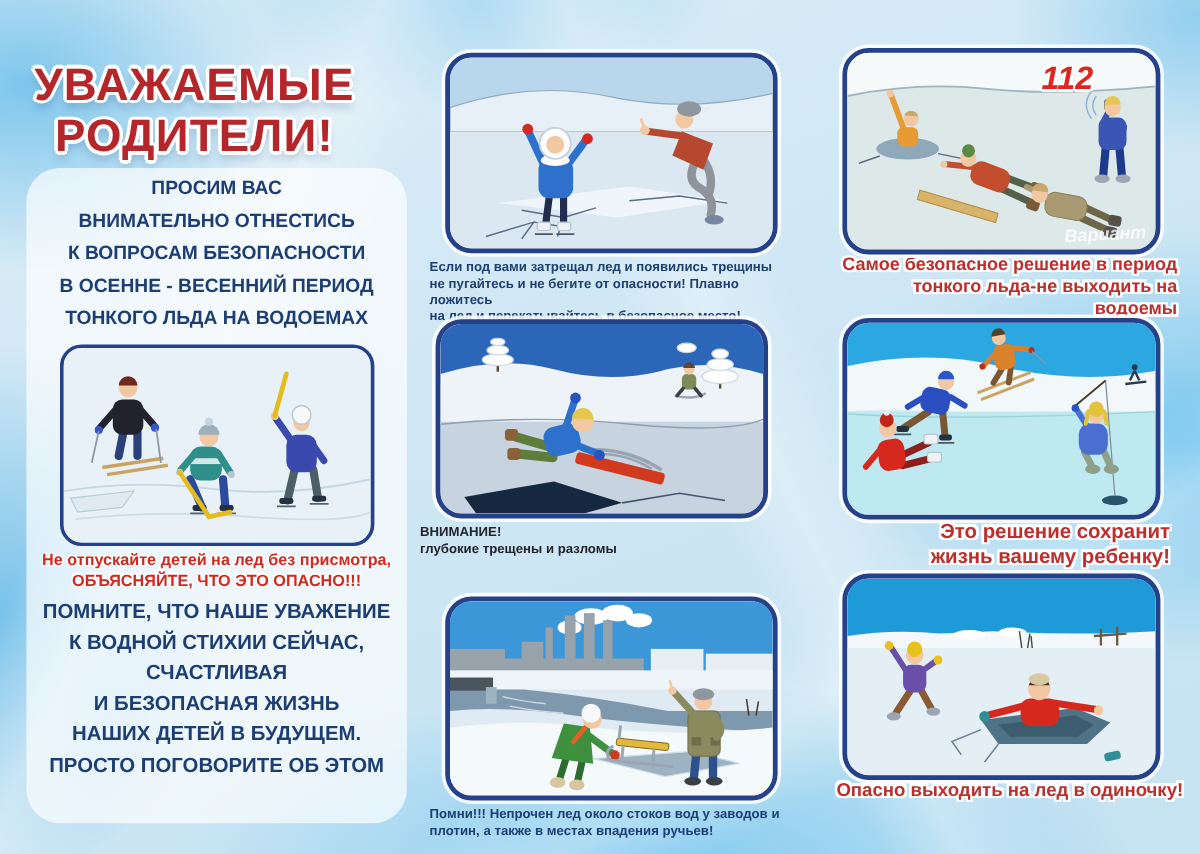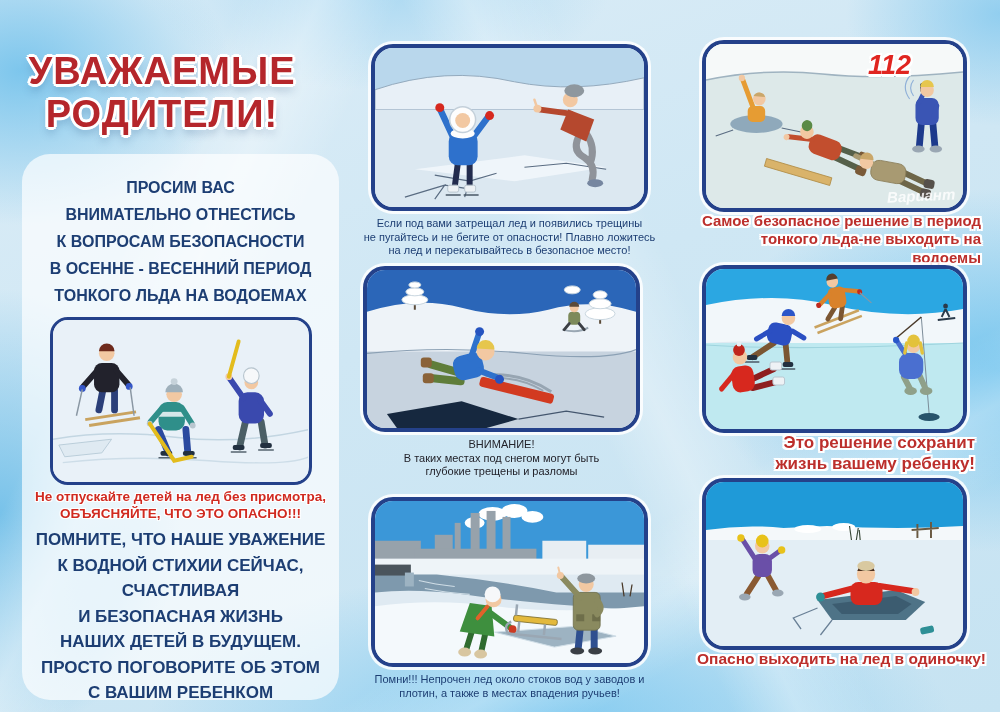"ПРОСИМ ВАС" #left-panel { margin-top: 14px -> none; padding-top: 20px -> 4px }
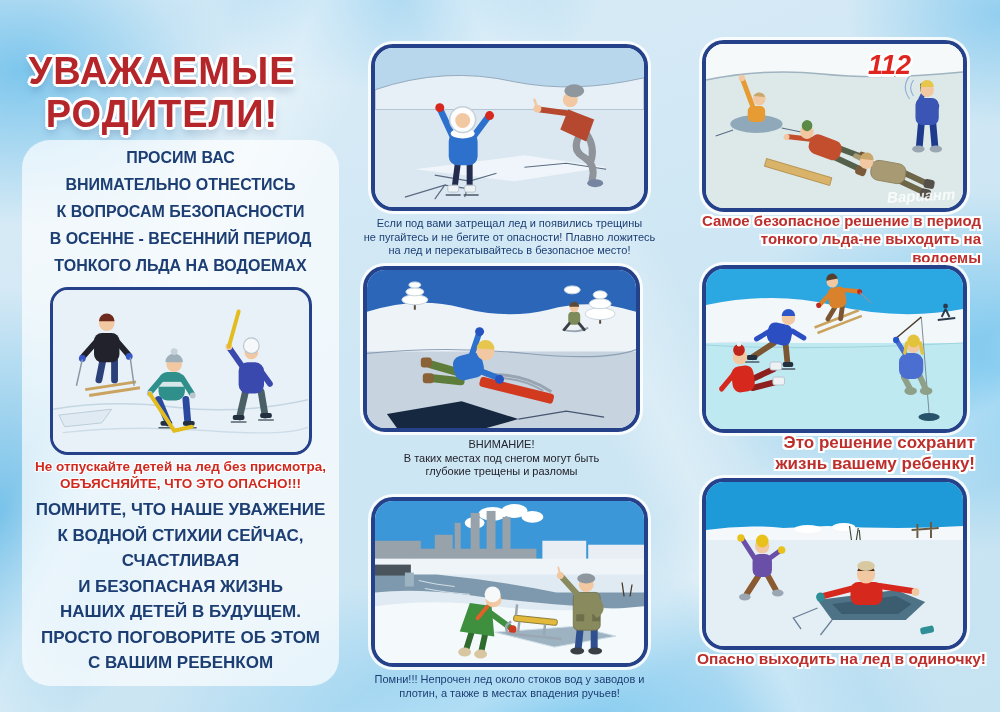"Если под вами затрещал лед" .caption-blue { font-weight: normal -> bold; text-align: center -> left }
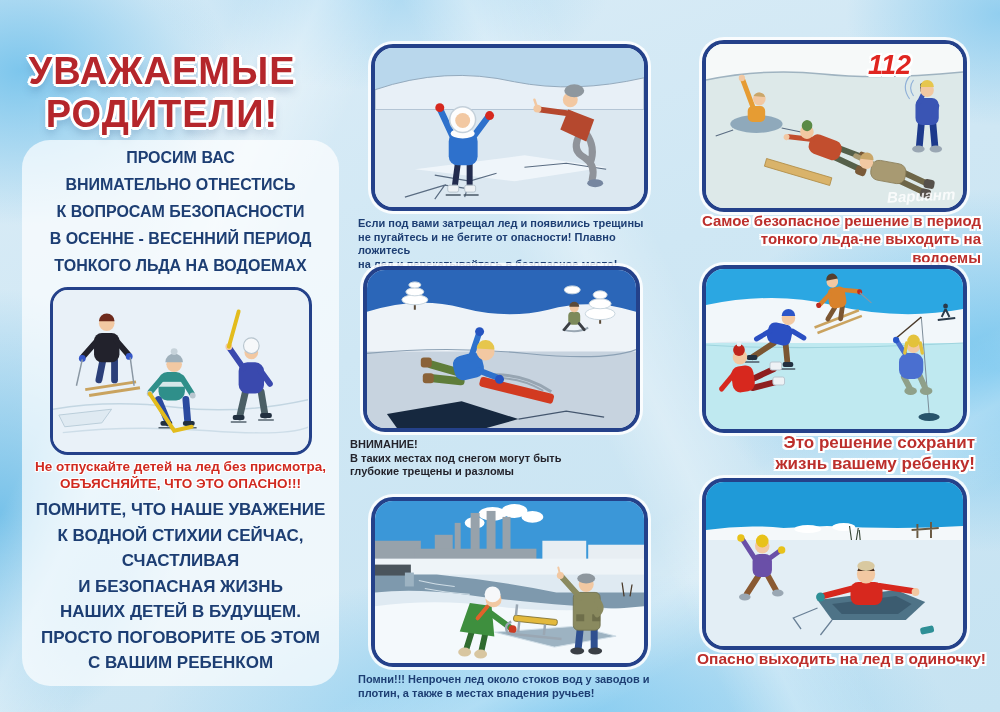"В таких местах под снегом" div { html: <div>В таких местах под снегом могут быть</div> -> none }
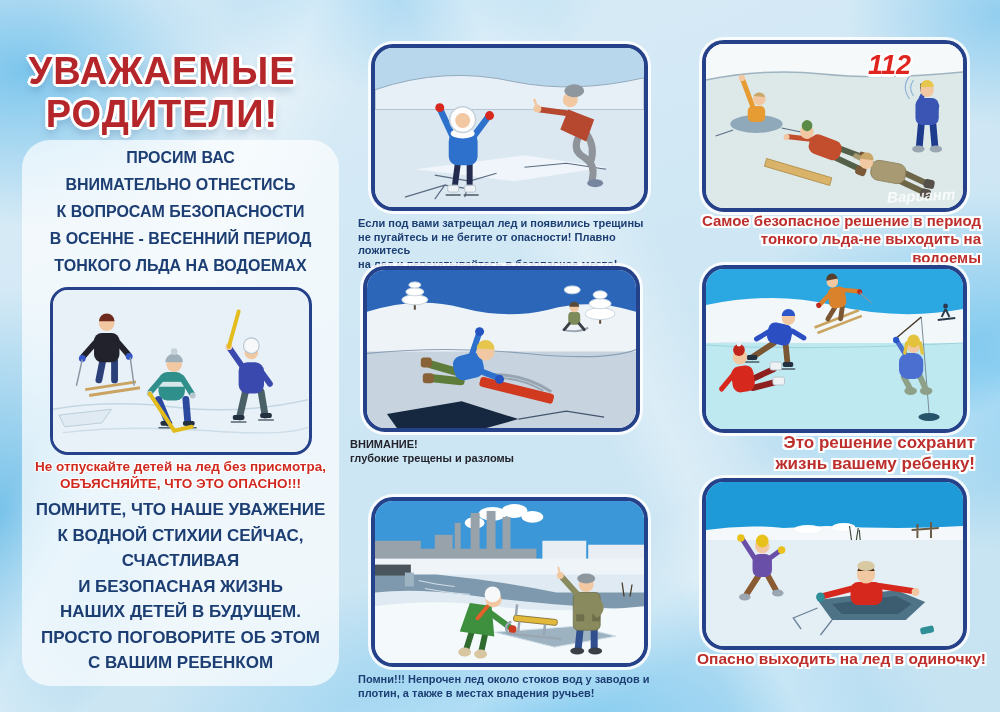"С ВАШИМ РЕБЕНКОМ" div { html: <div>С ВАШИМ РЕБЕНКОМ</div> -> none }
